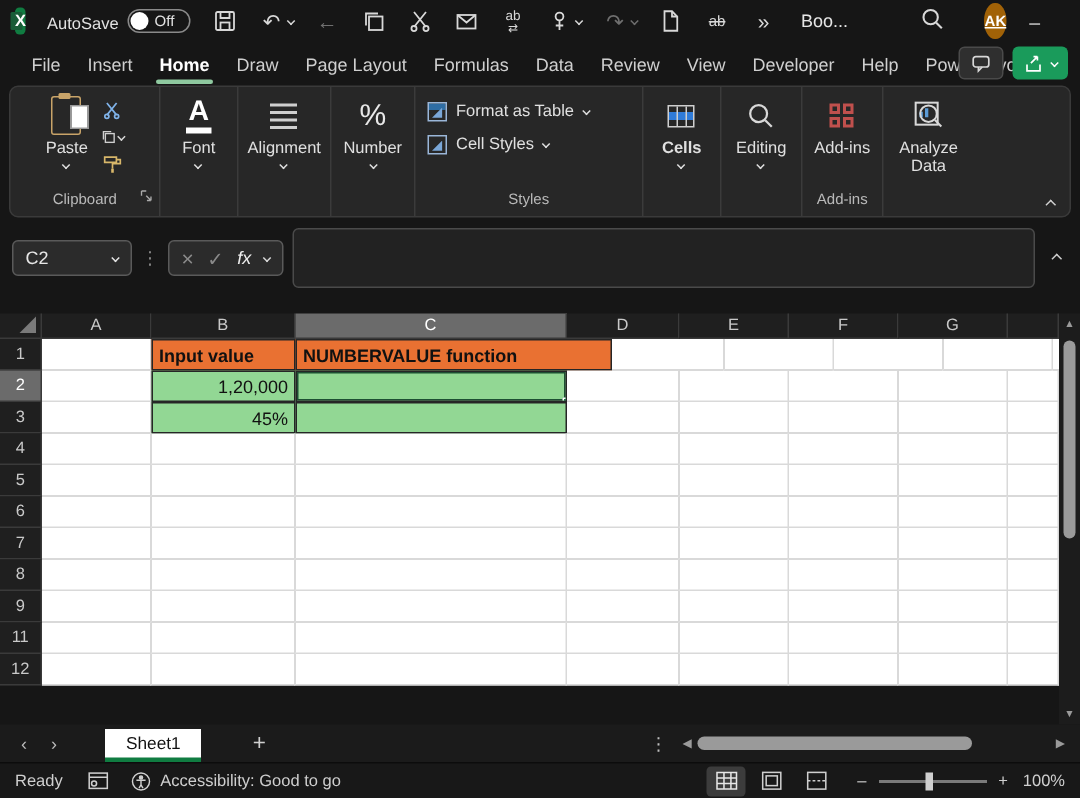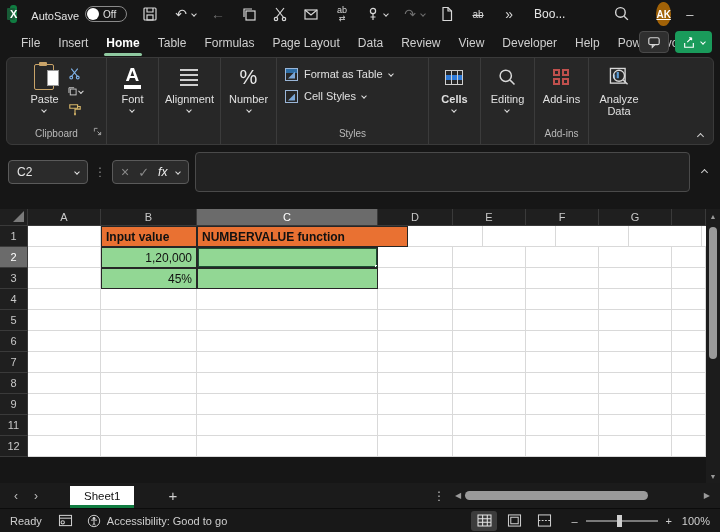"Table" div.rtab { text: Table -> Draw }
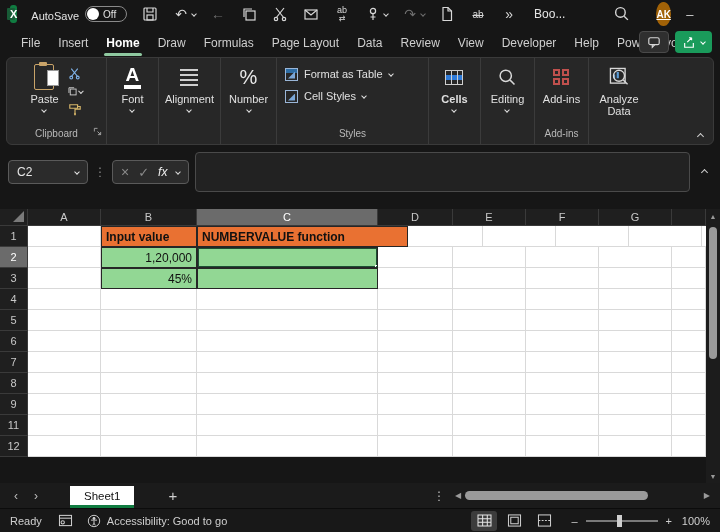"Formulas" div.rtab { order: before "Page Layout" -> after "Page Layout" }
